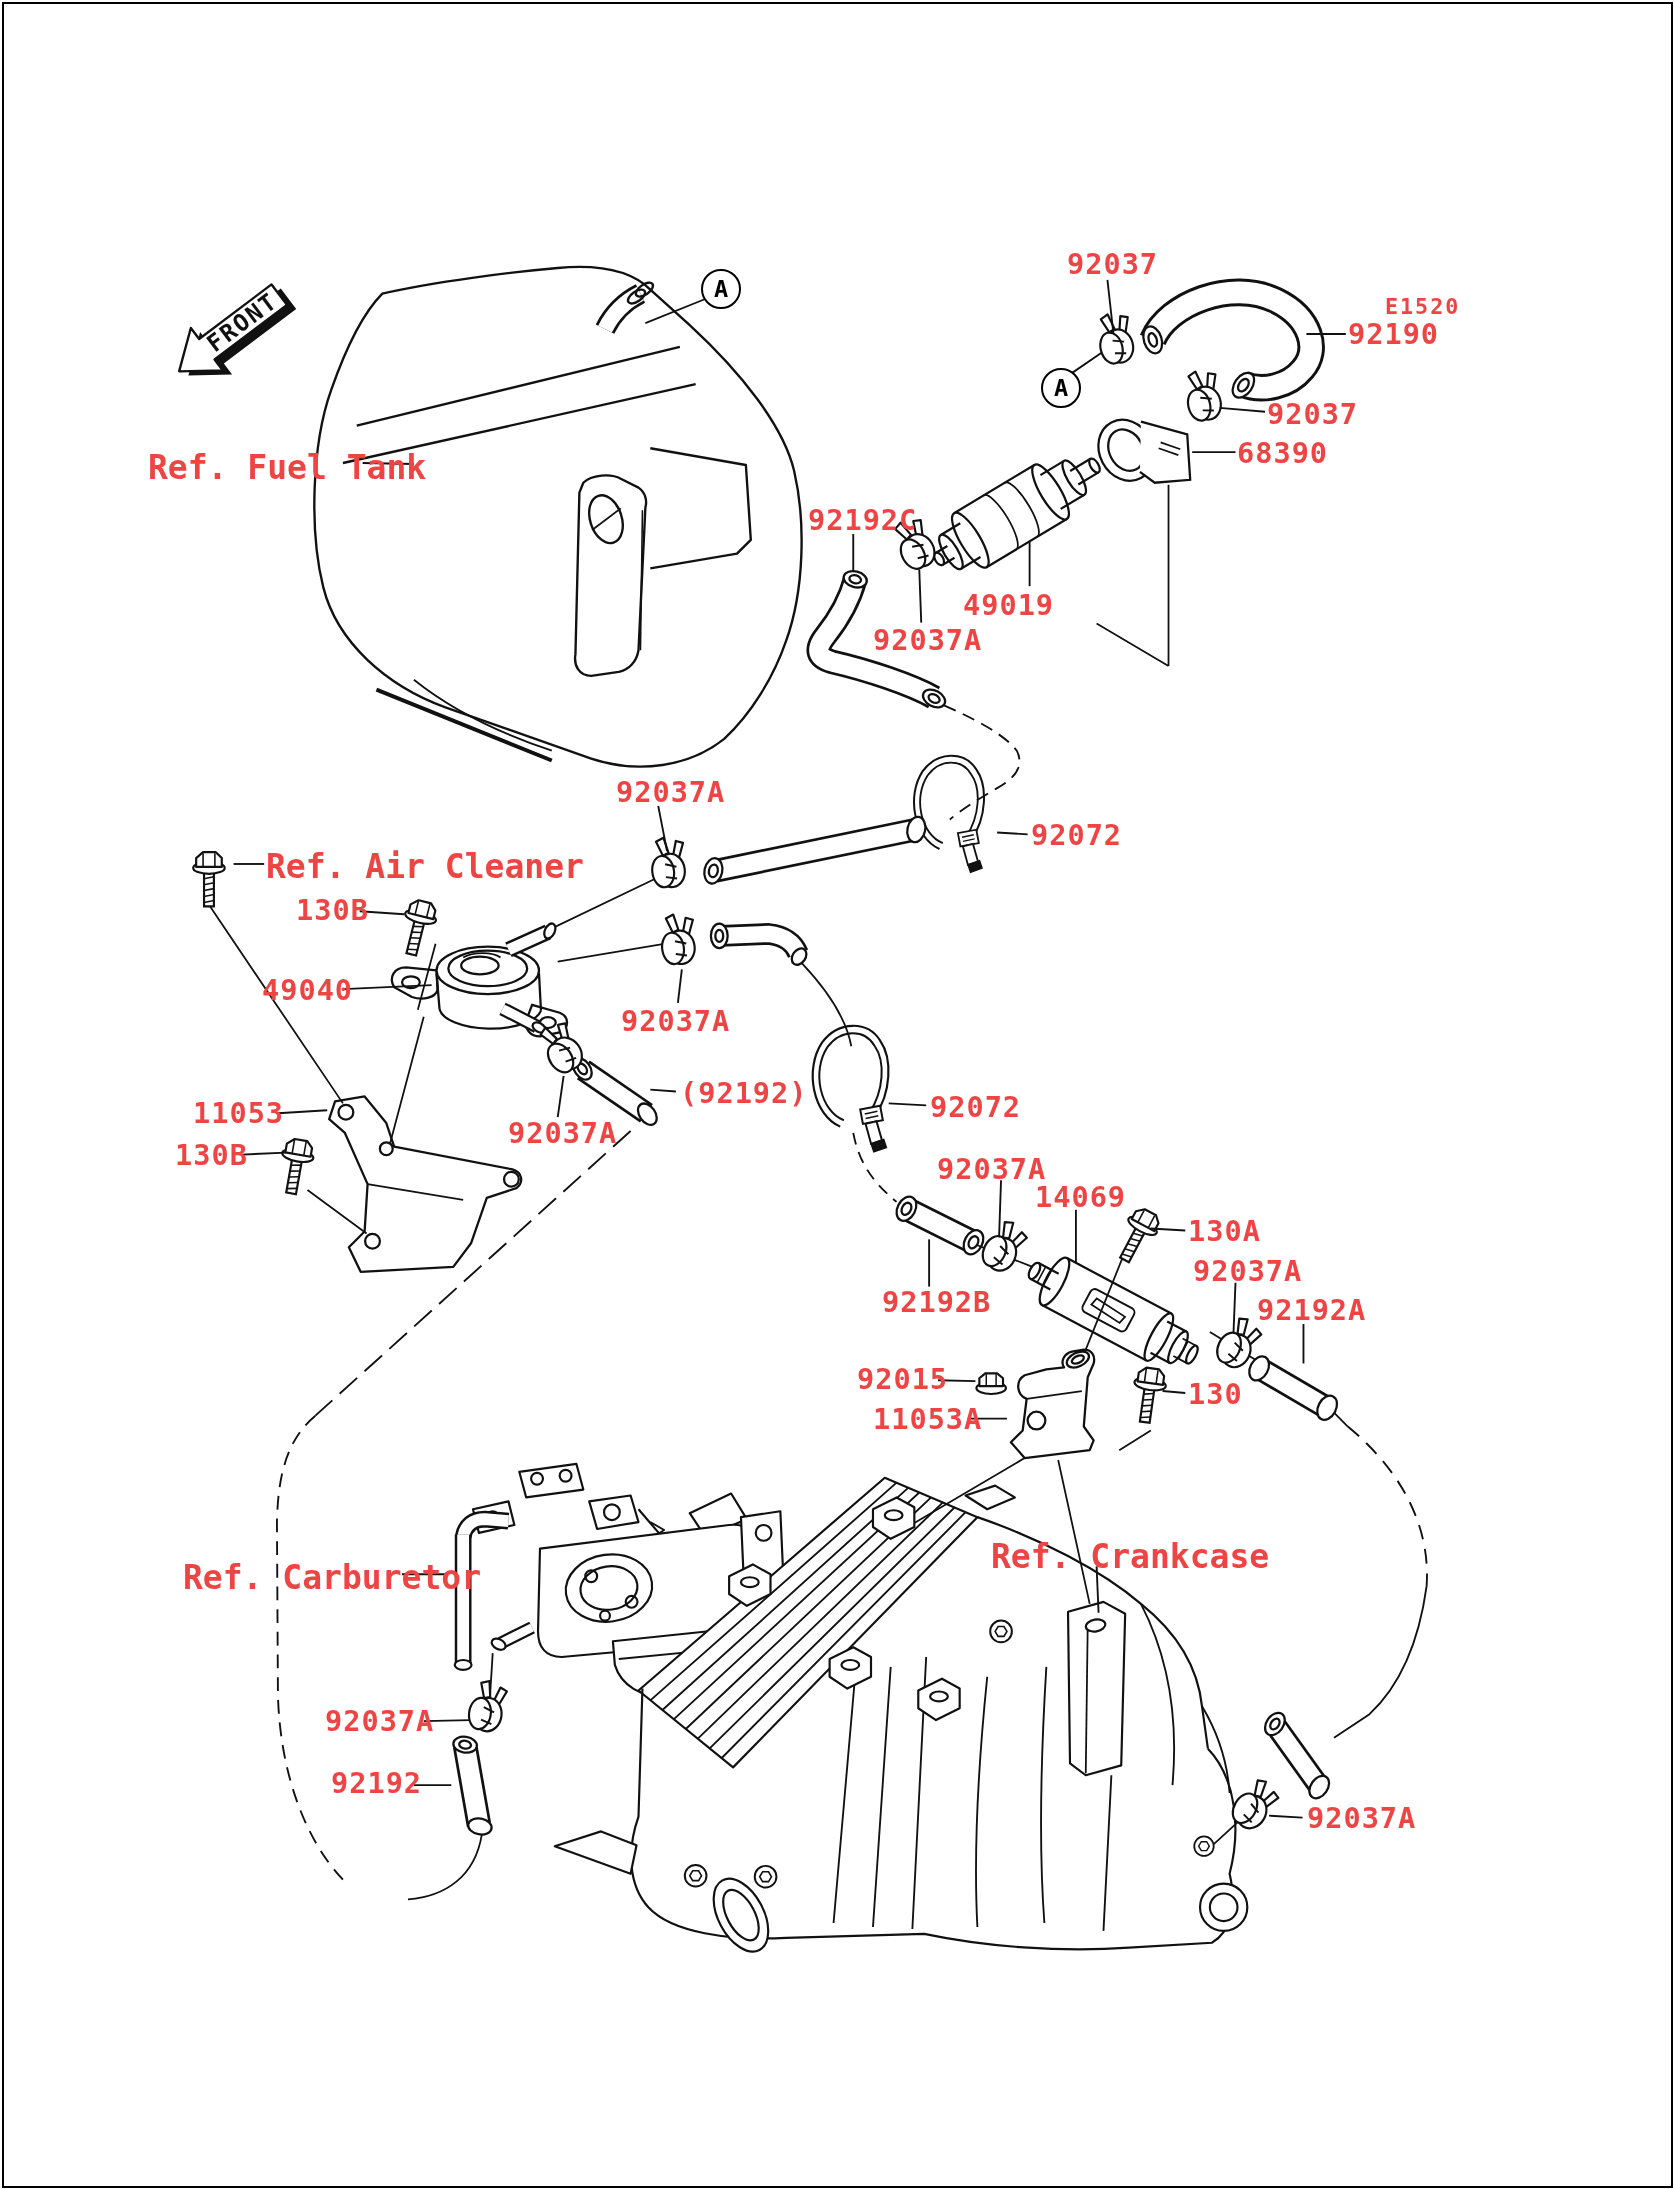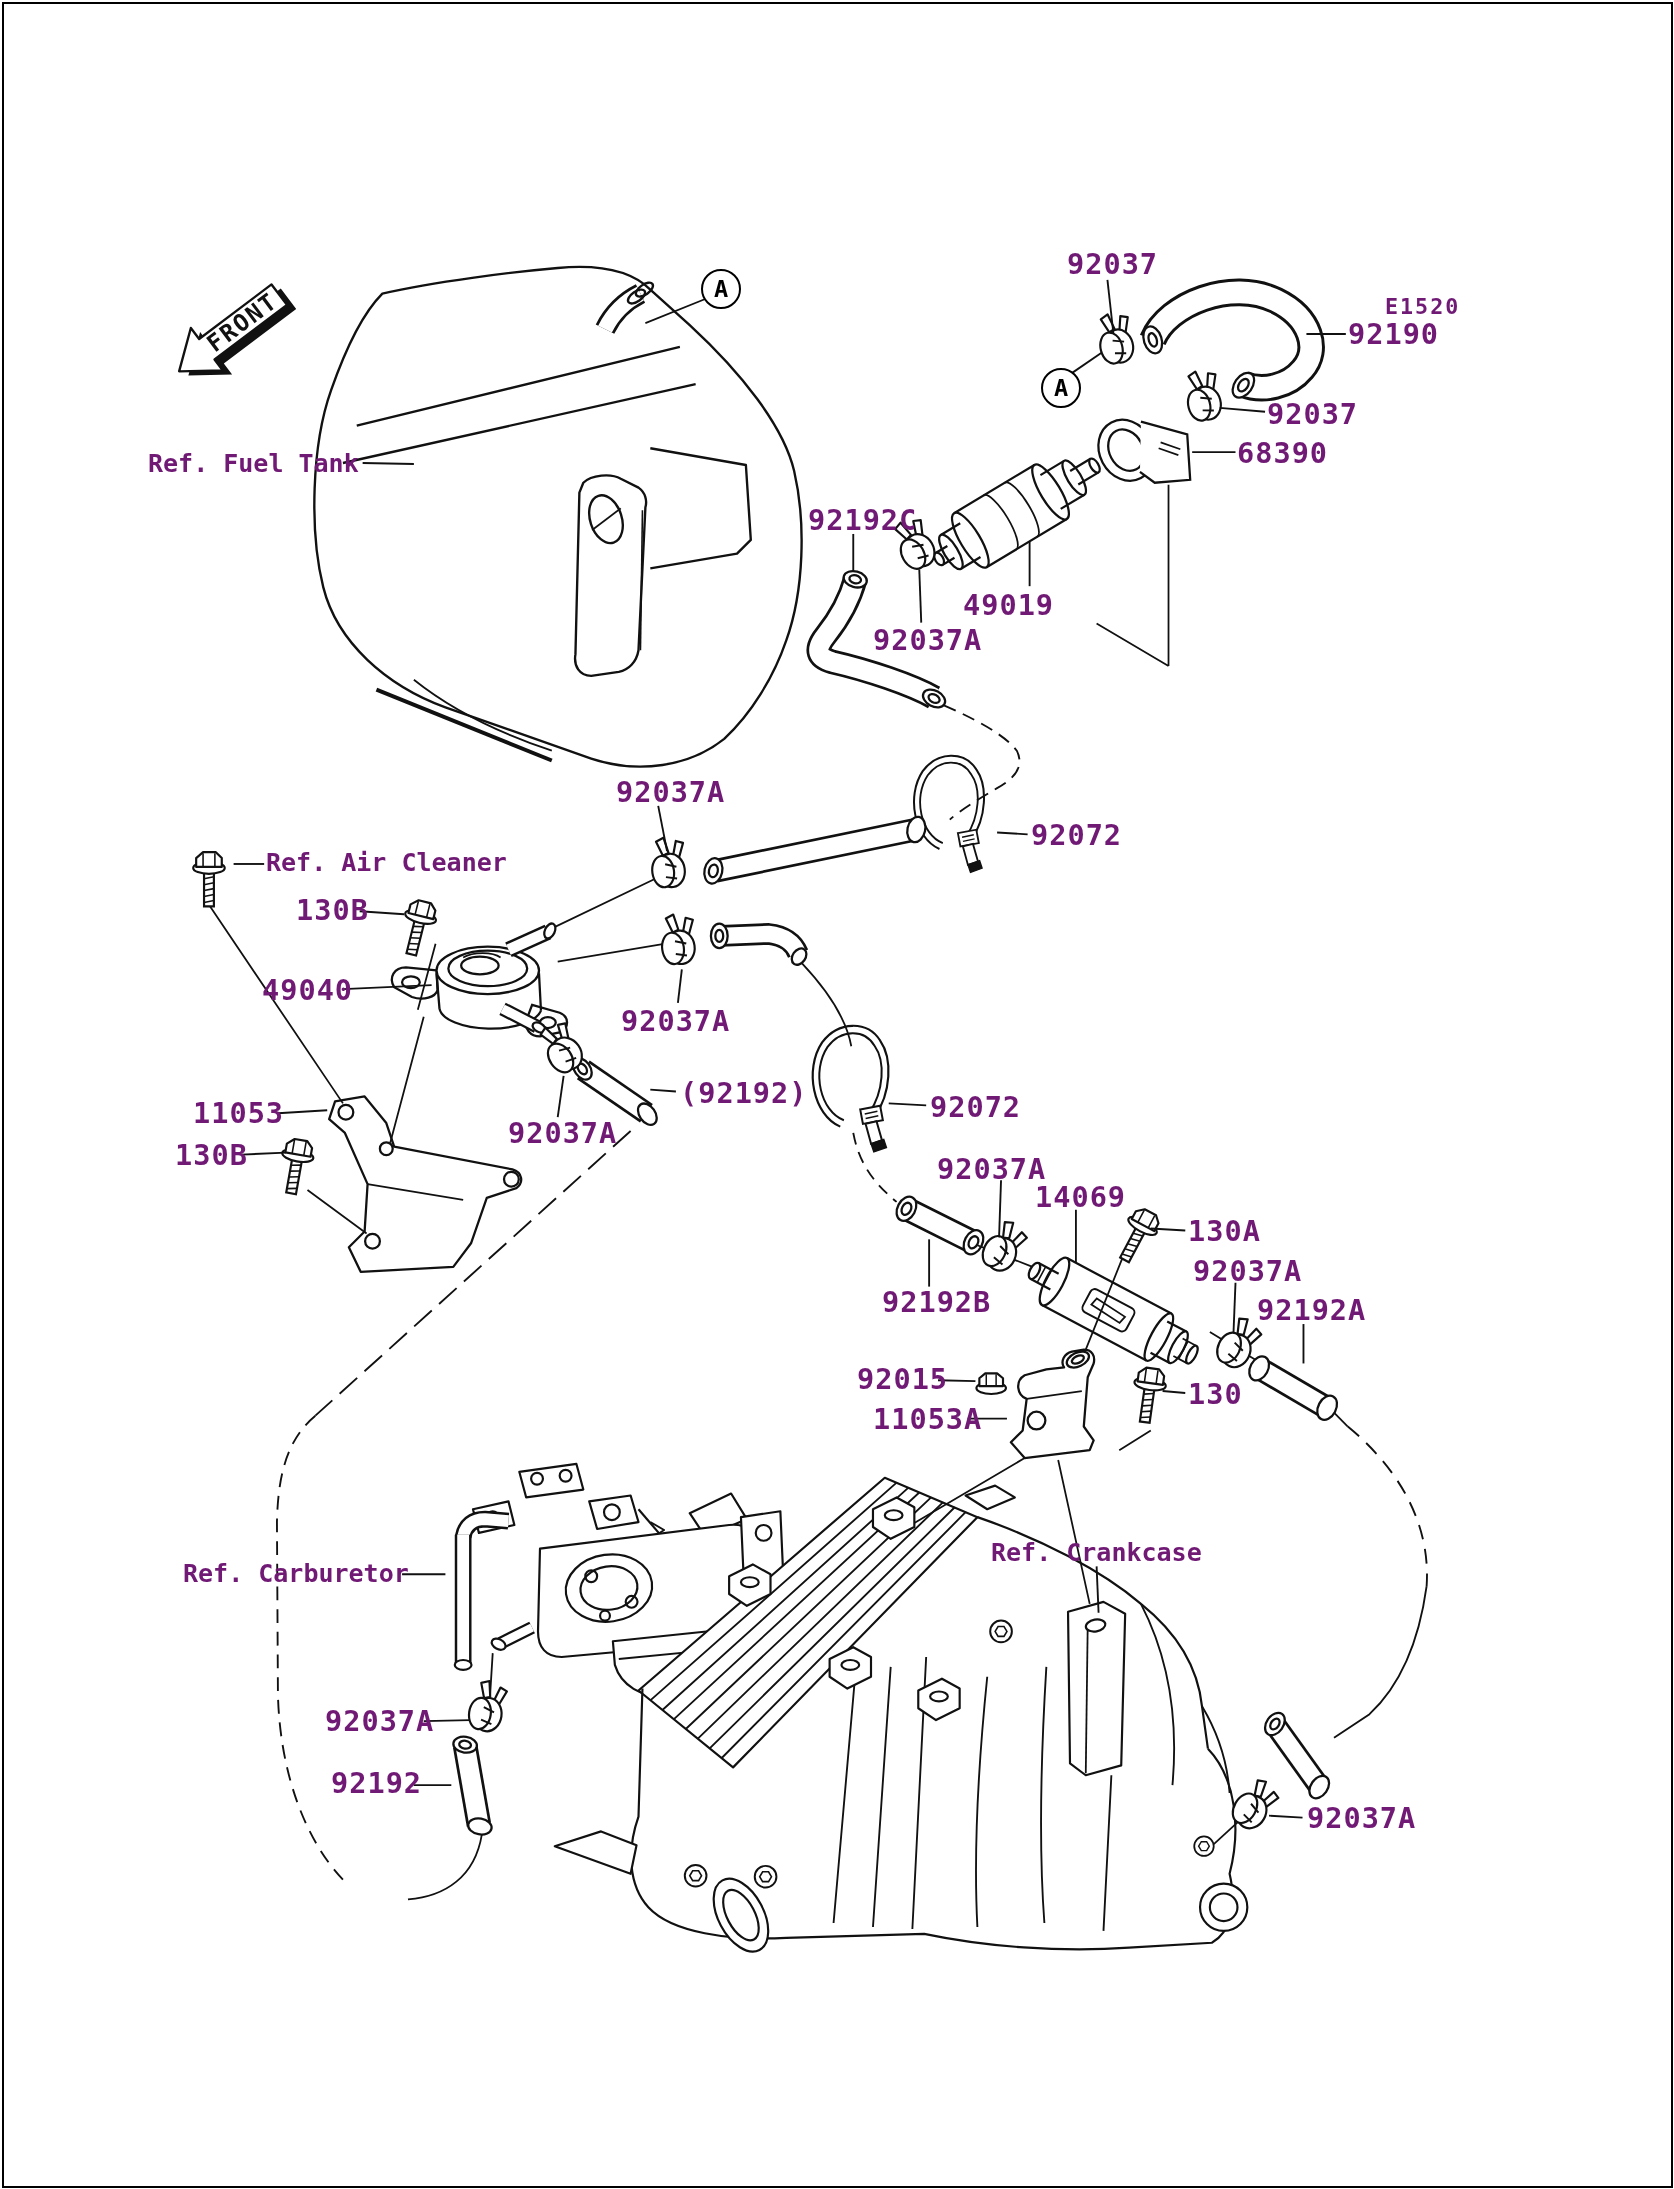"92037" .plabel { color: #701a75 -> #ef4444 }
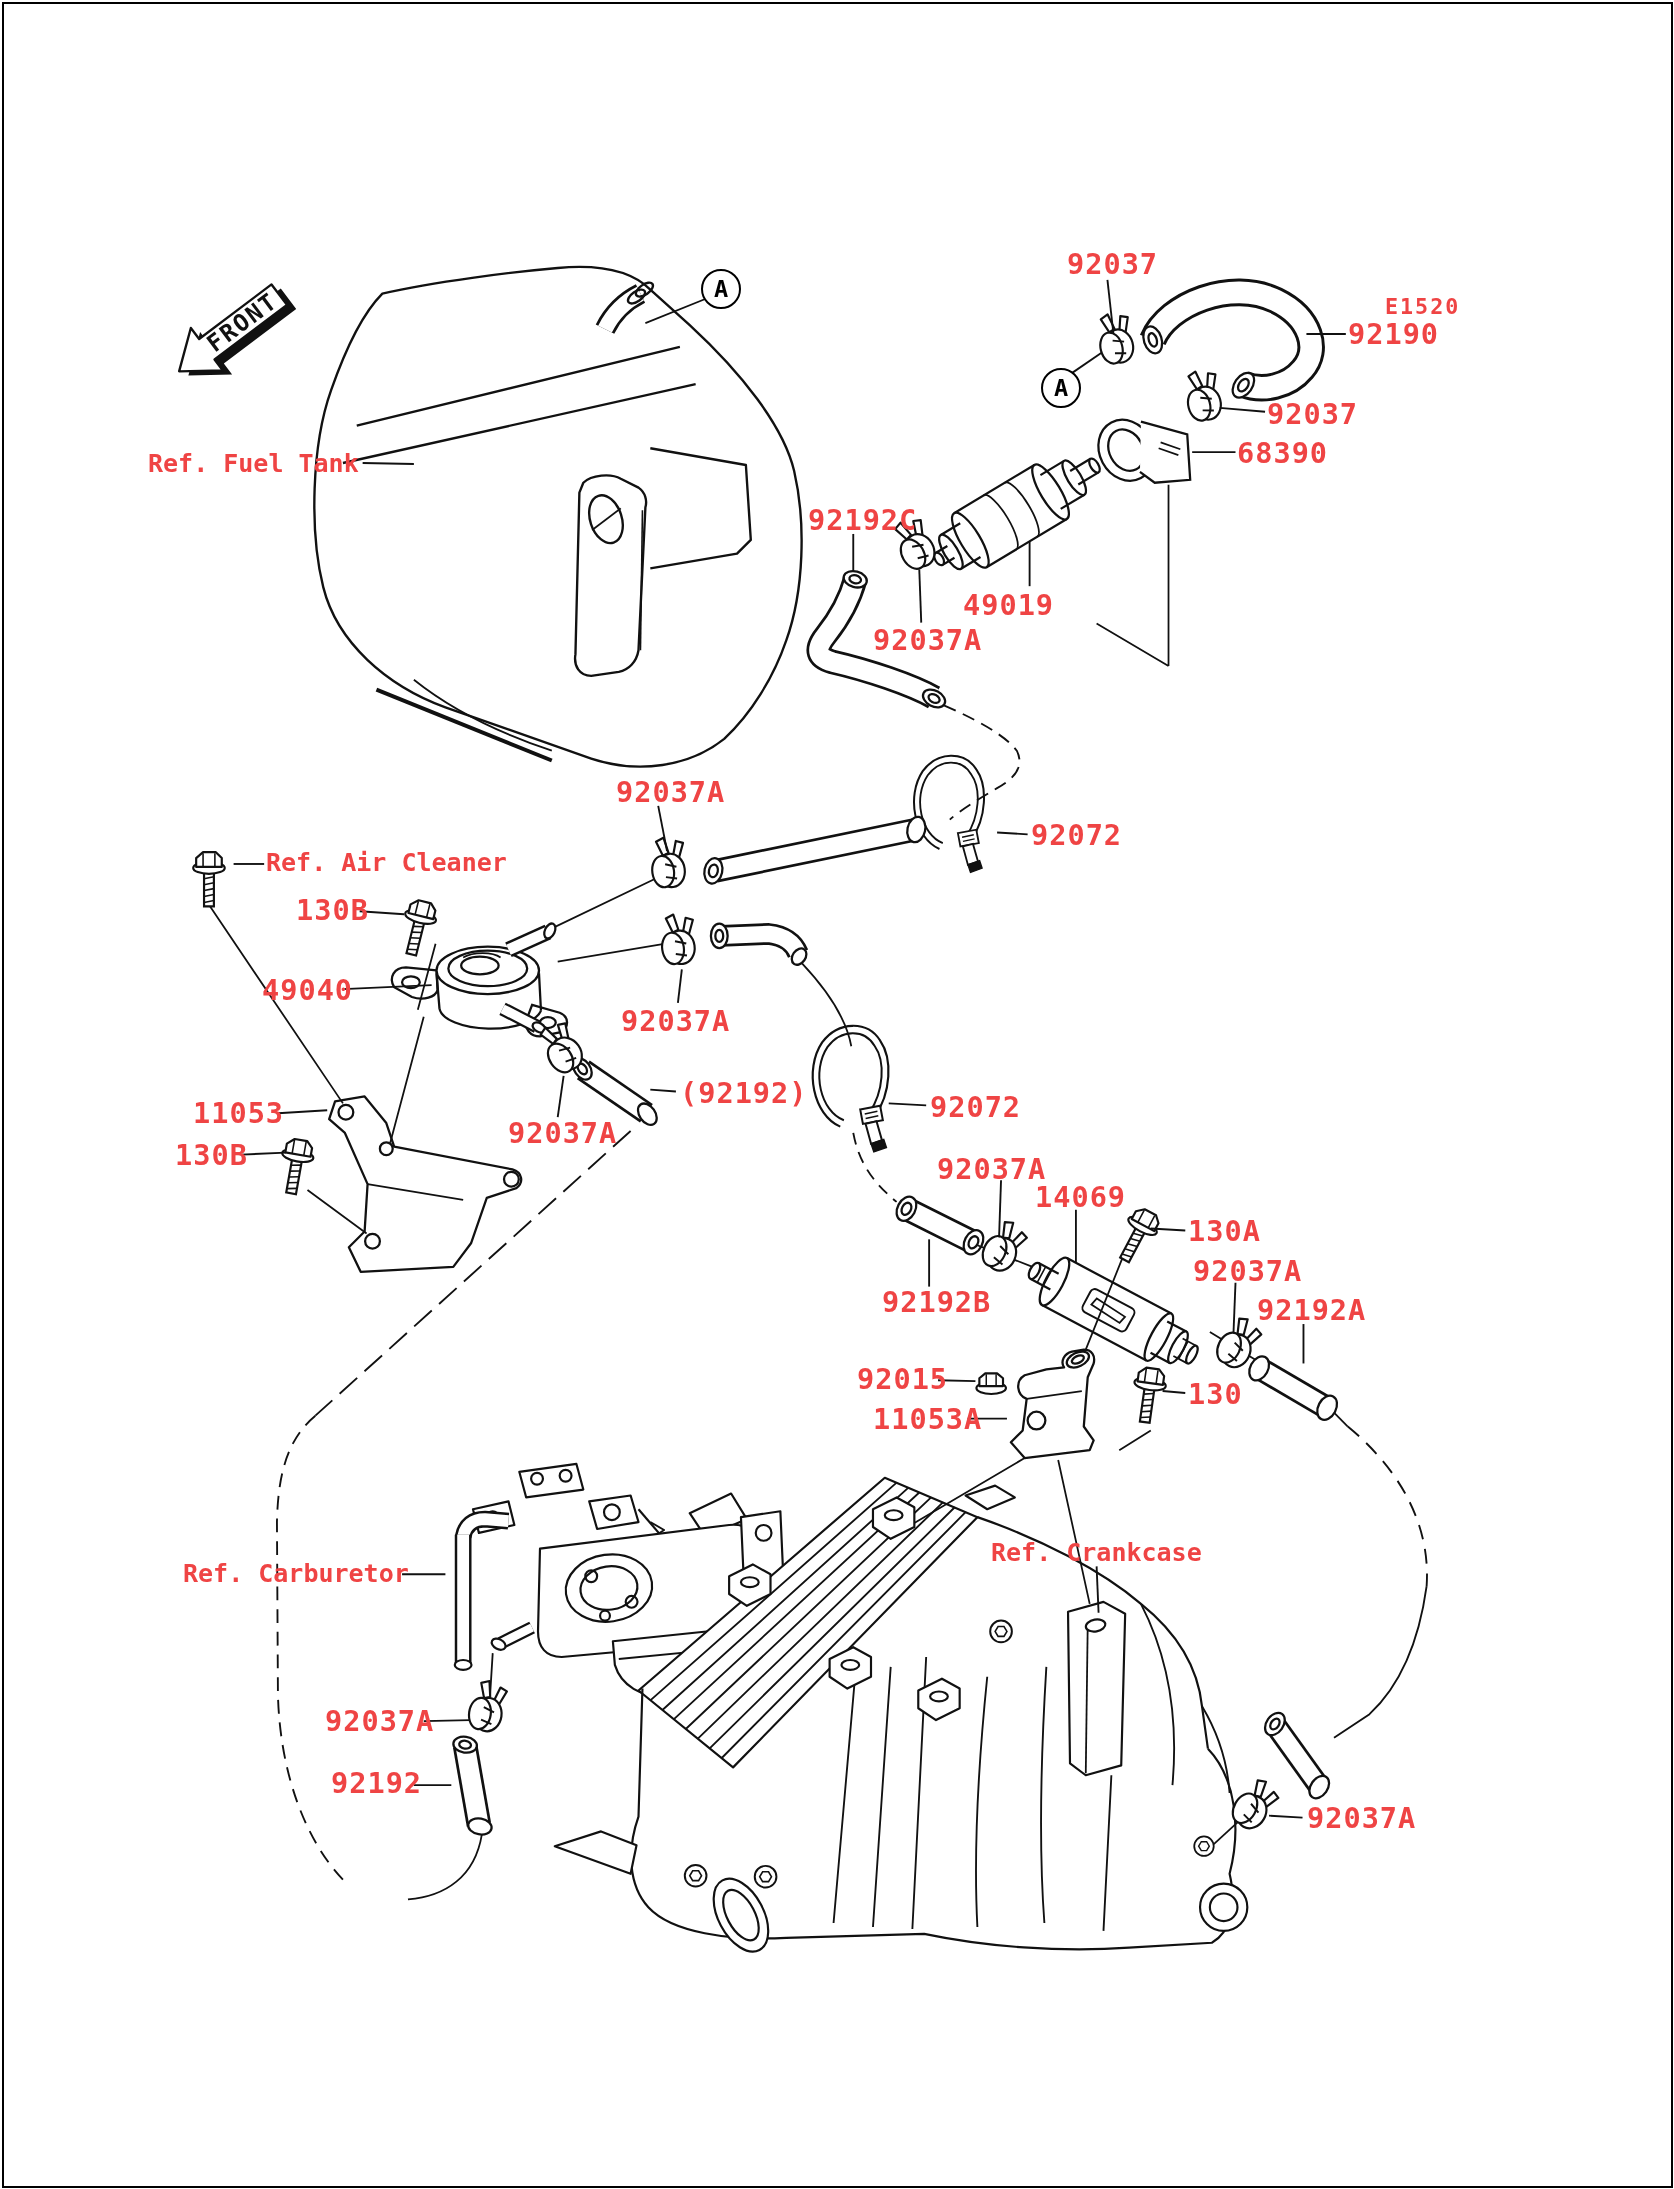"Ref. Fuel Tank" .reflabel { font-size: 25px -> 33px }
